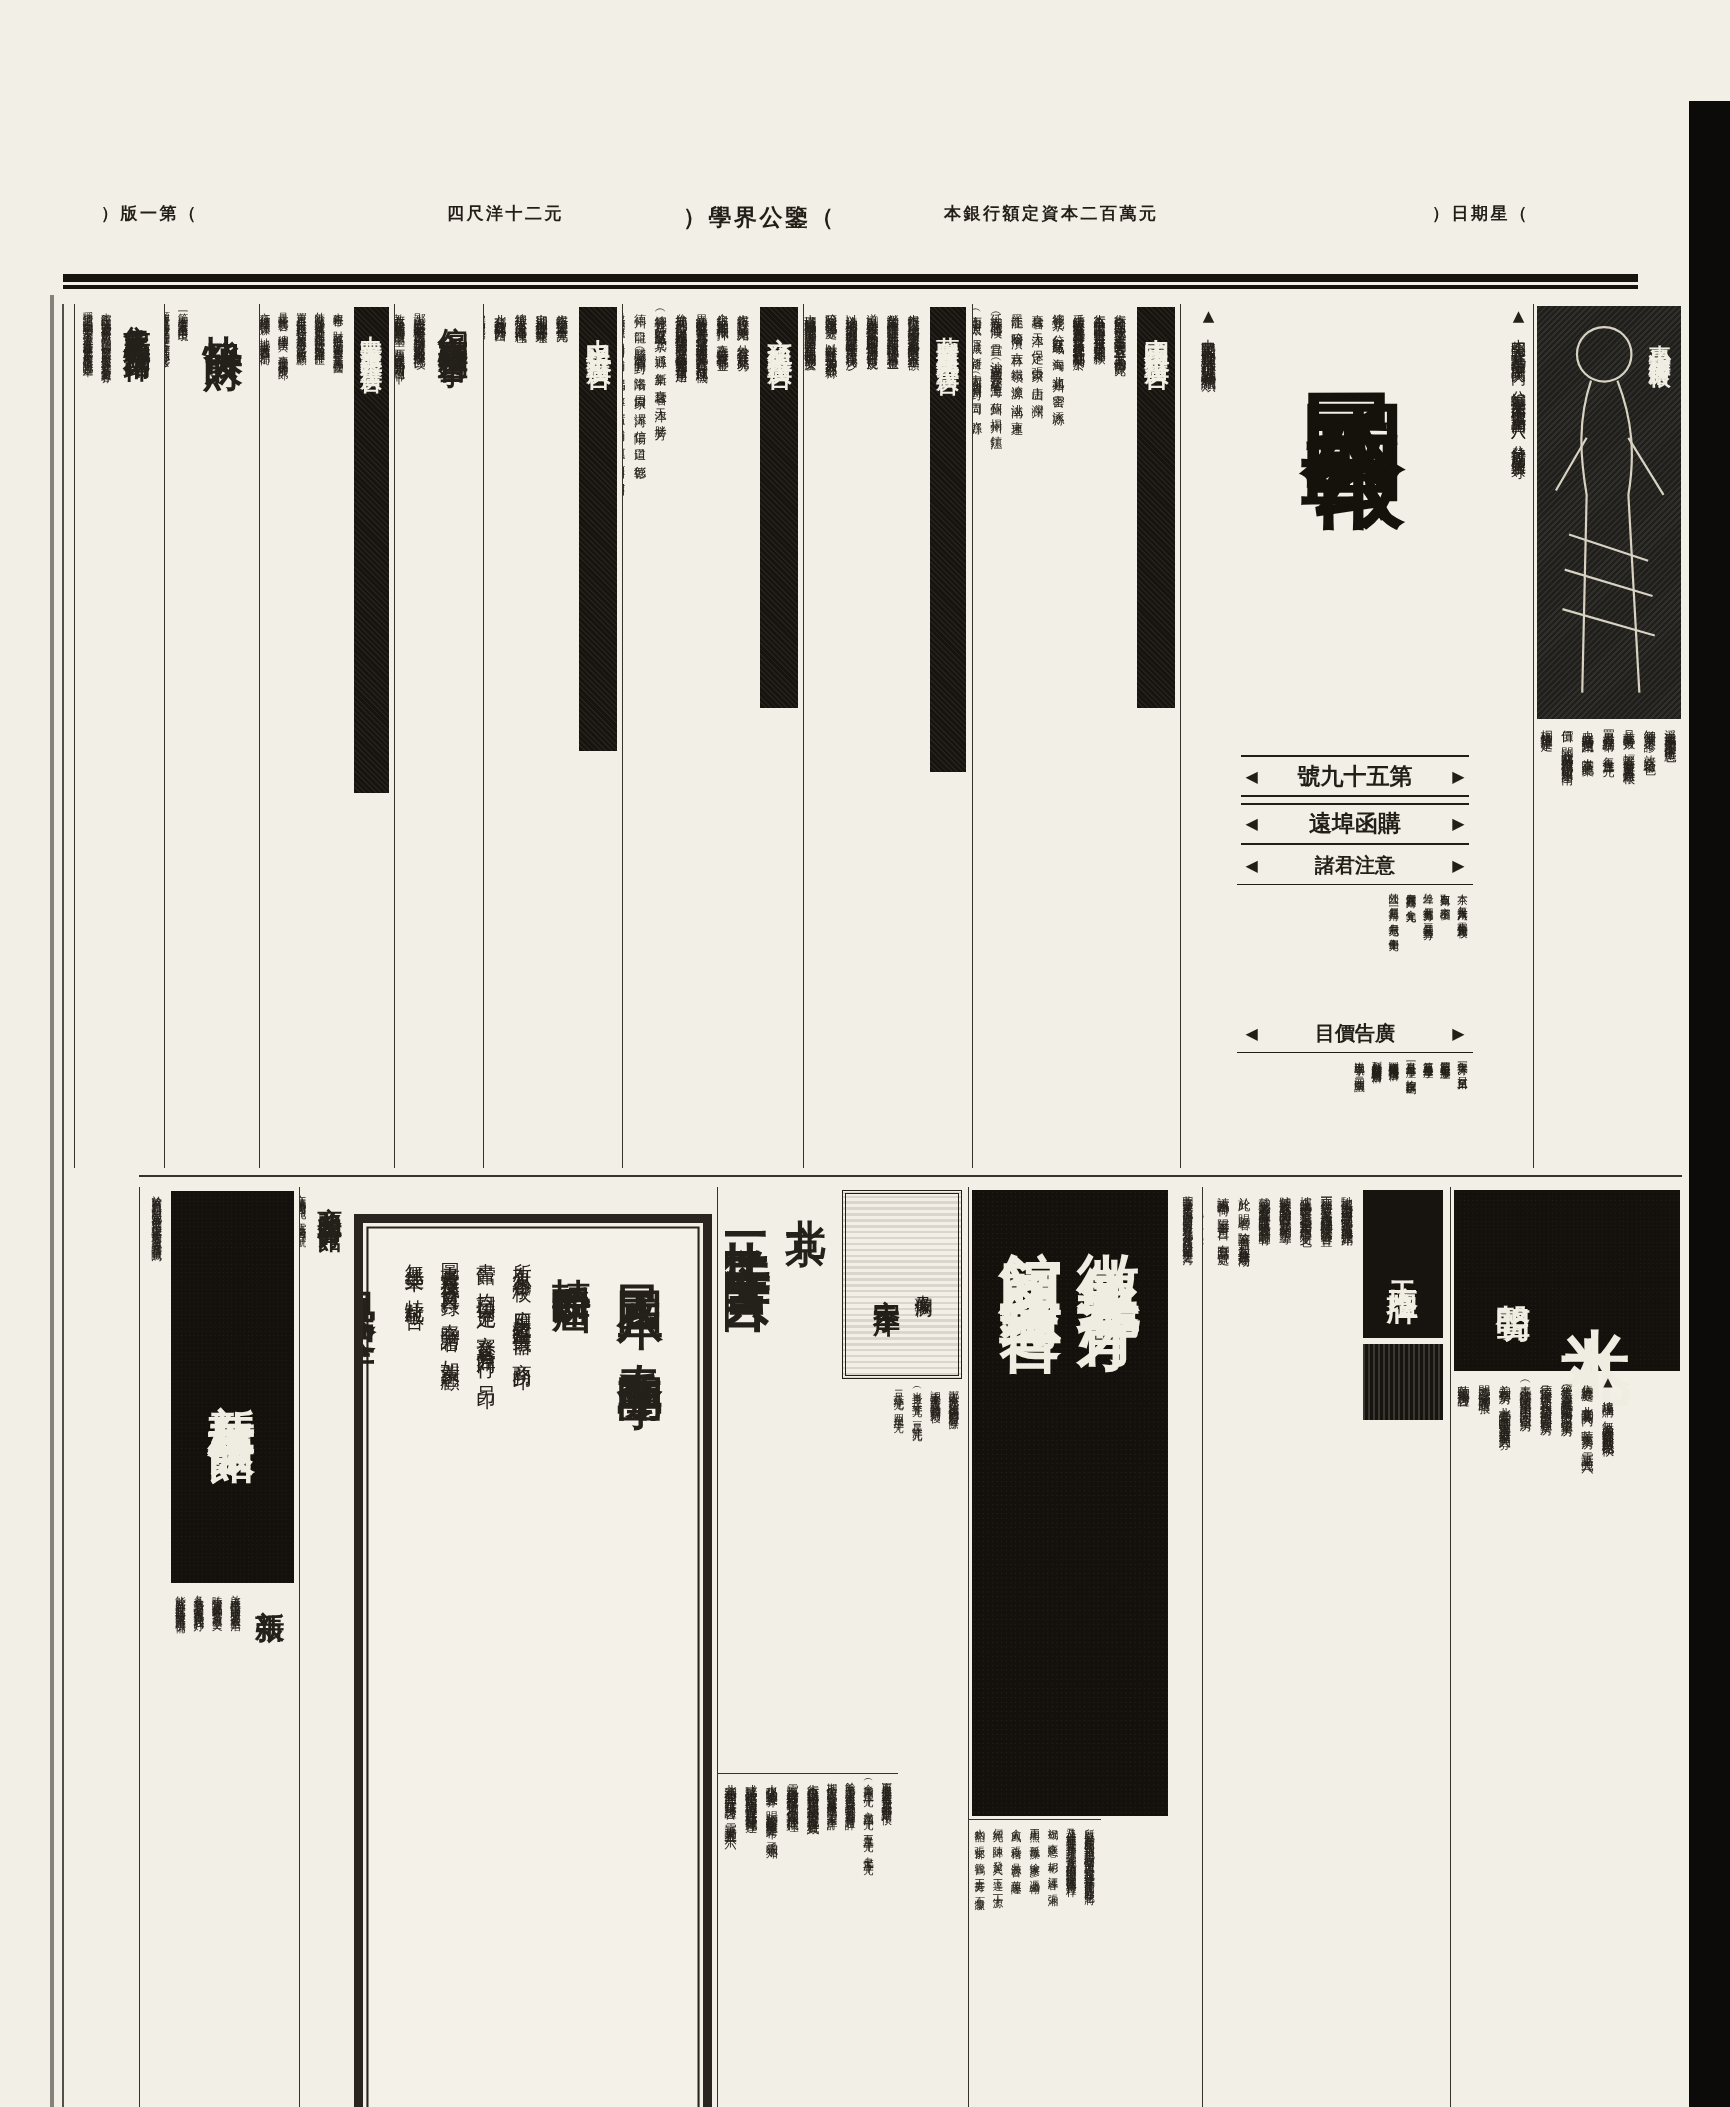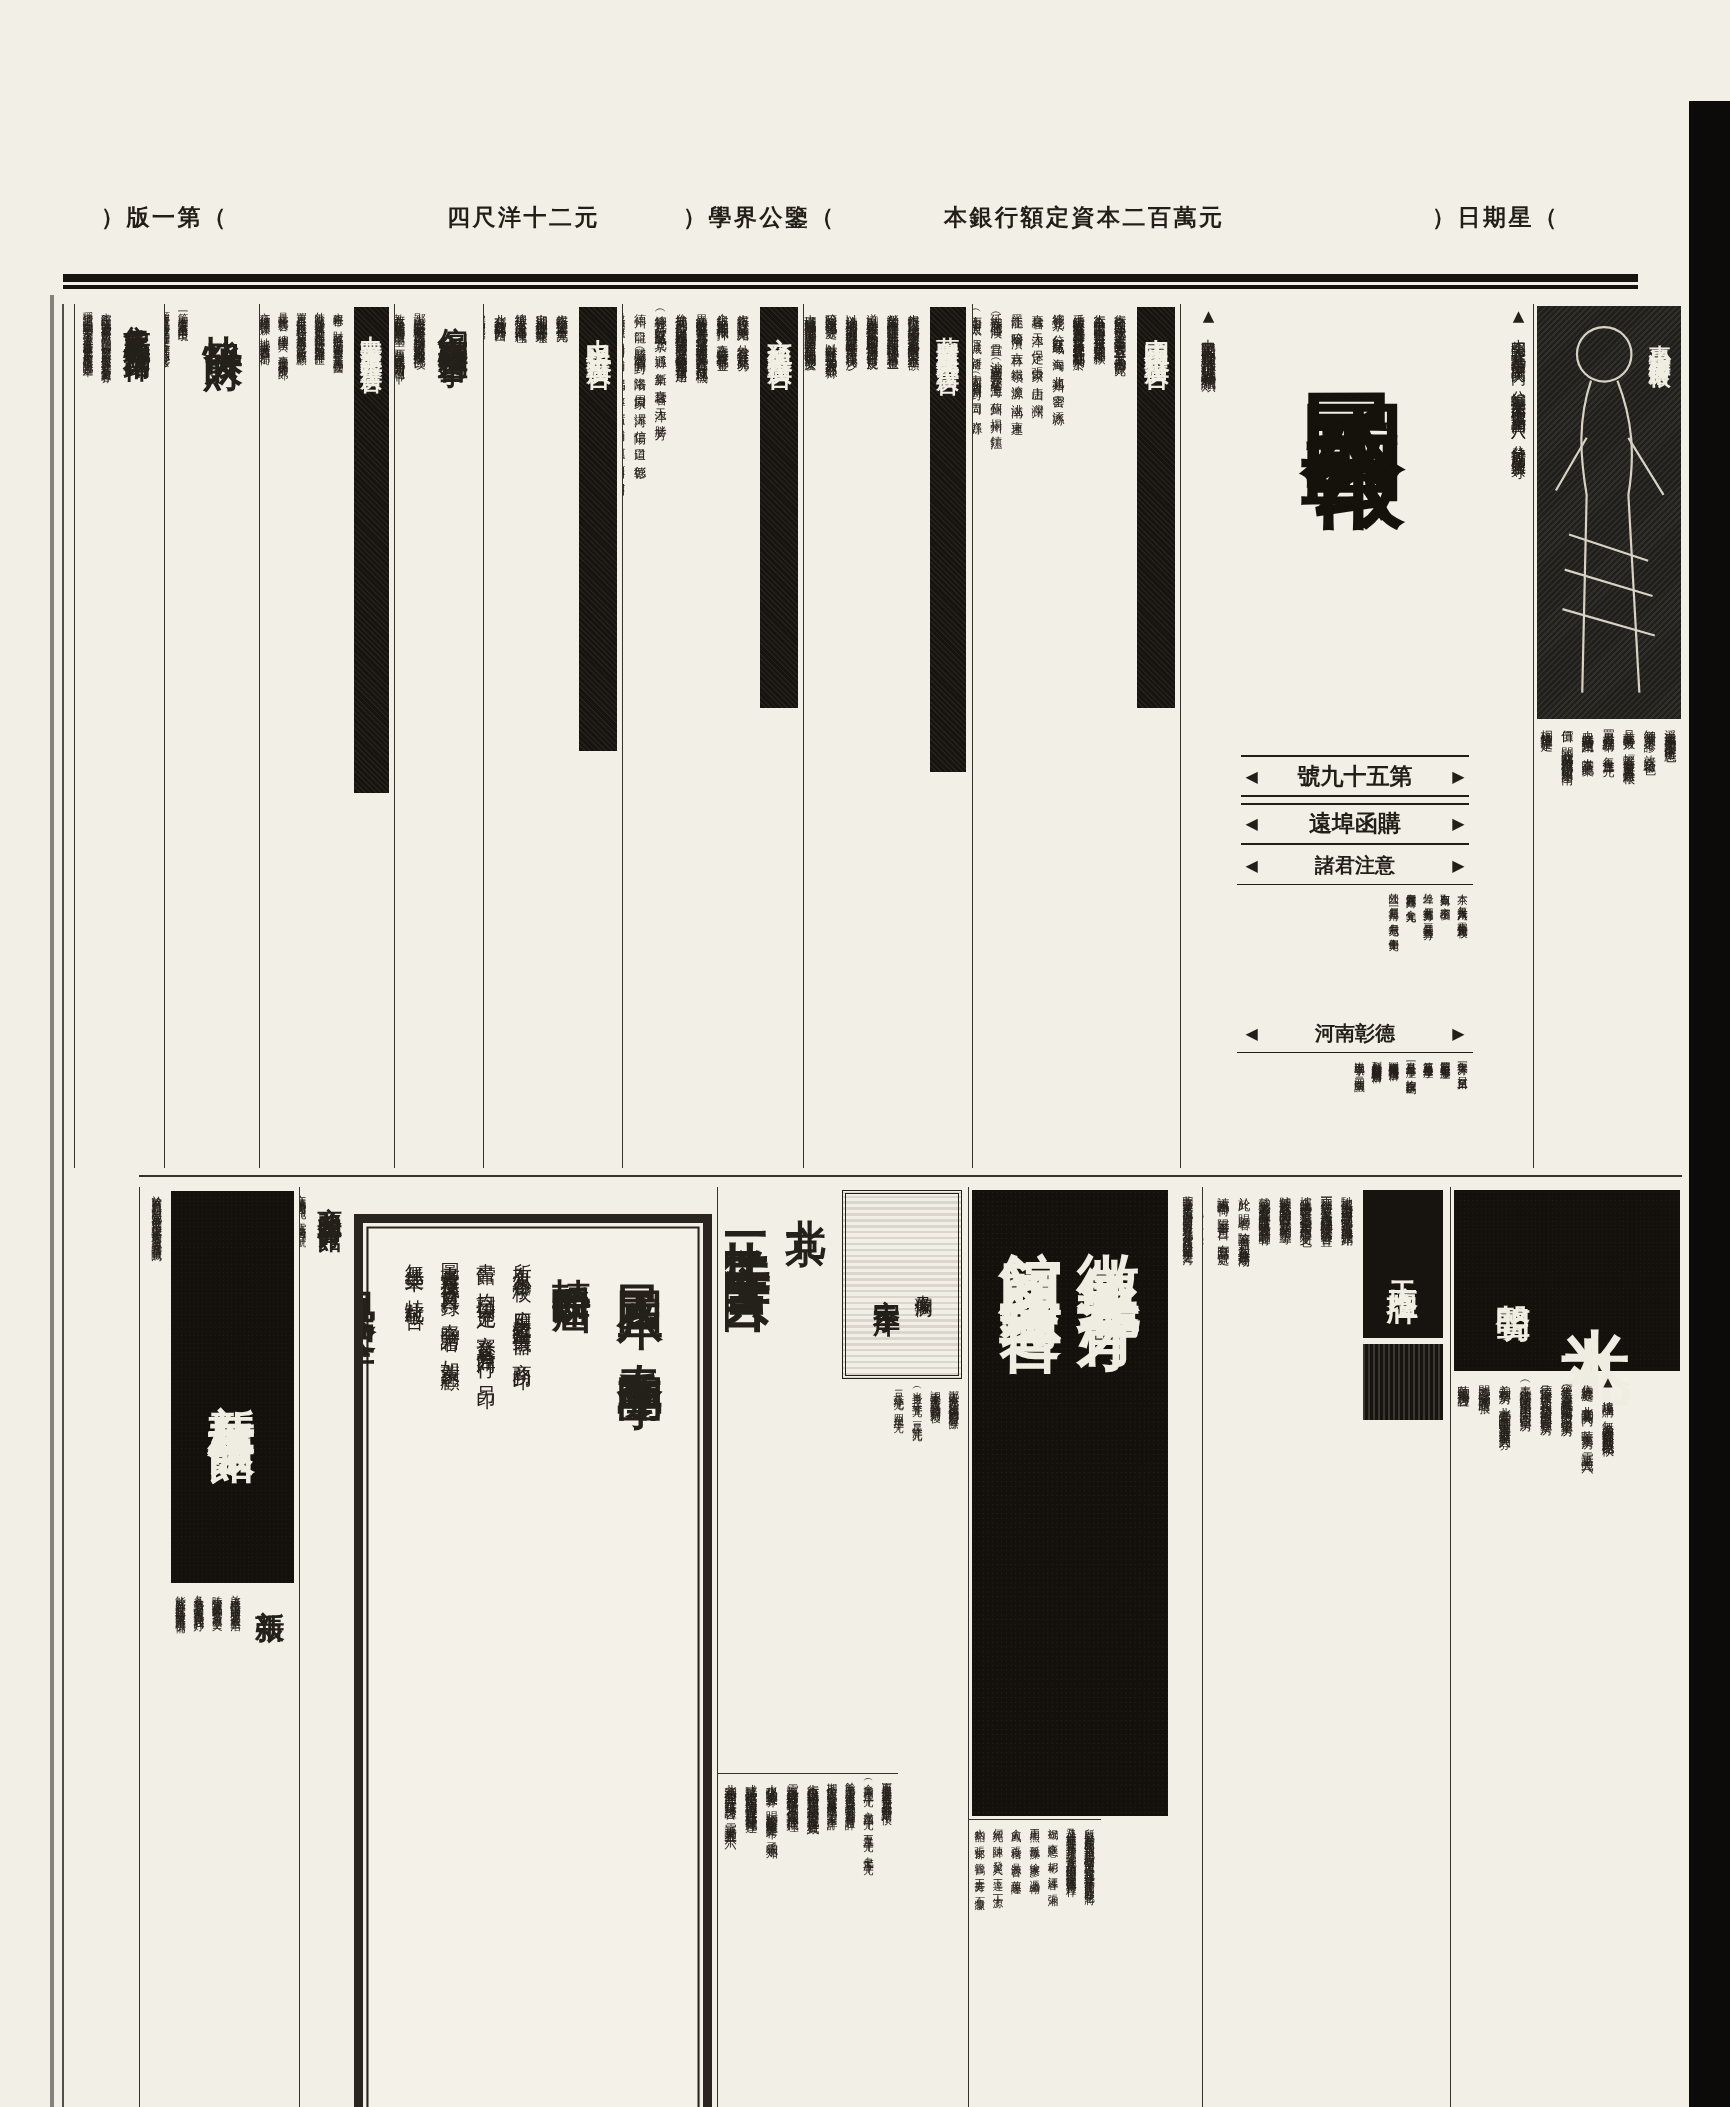"）版一第（" .hitem { font-size: 23px -> 17px }
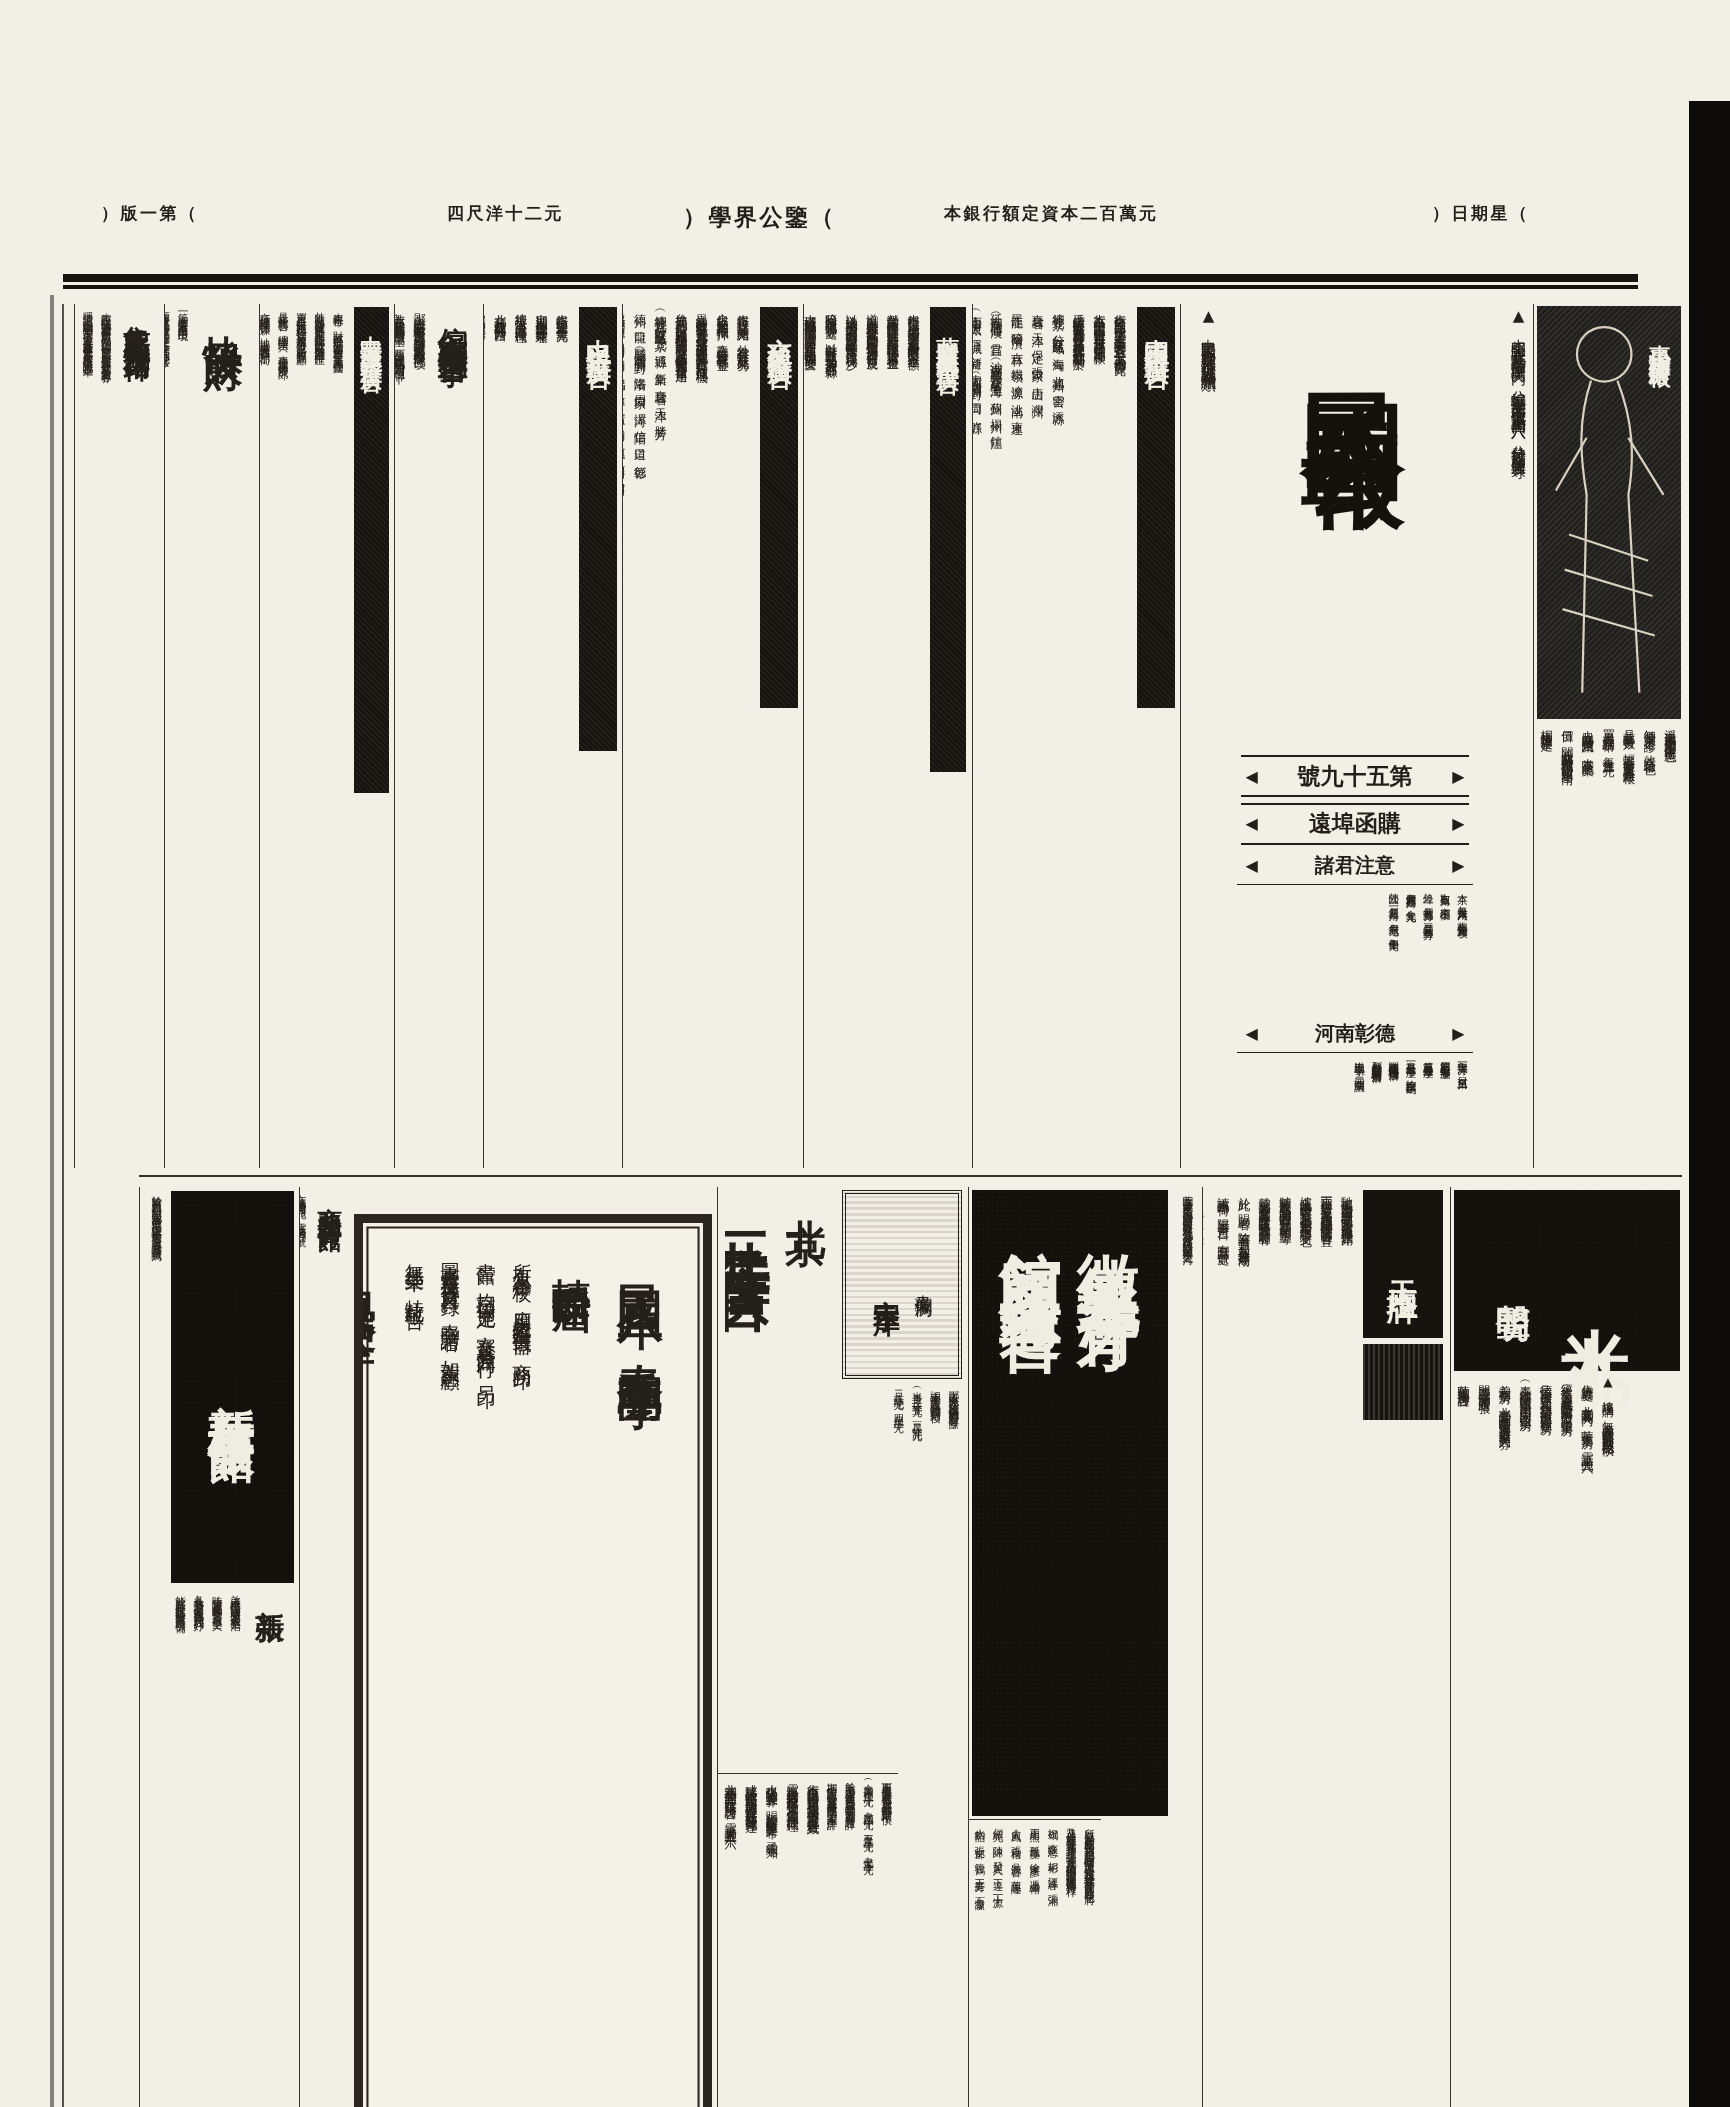"河南彰德" span { text: 河南彰德 -> 目價告廣 }
